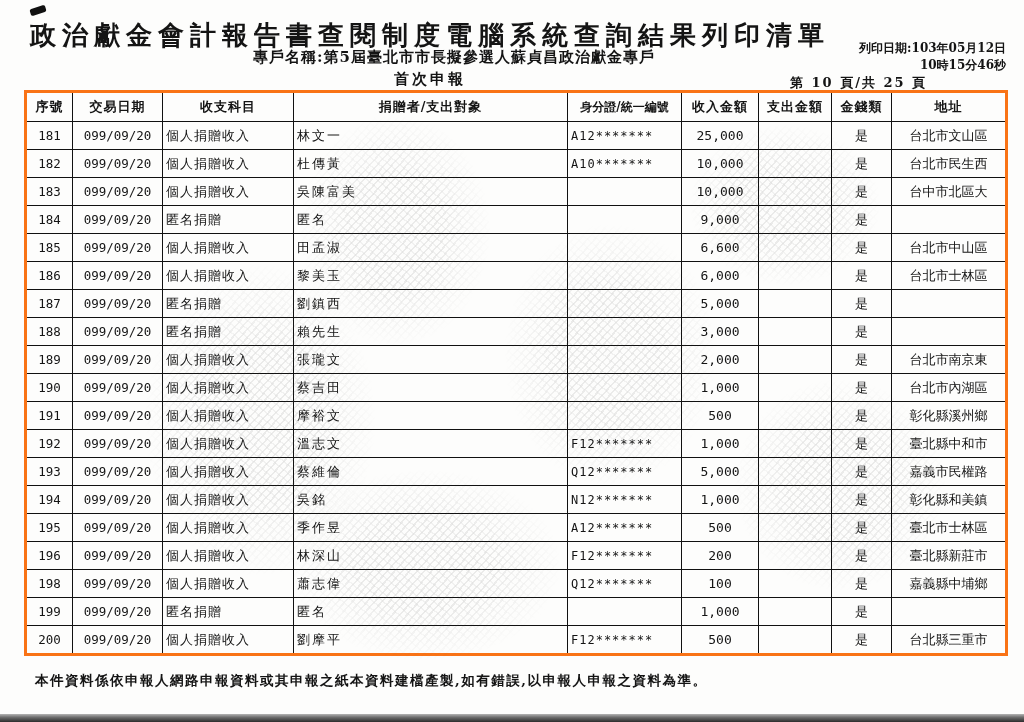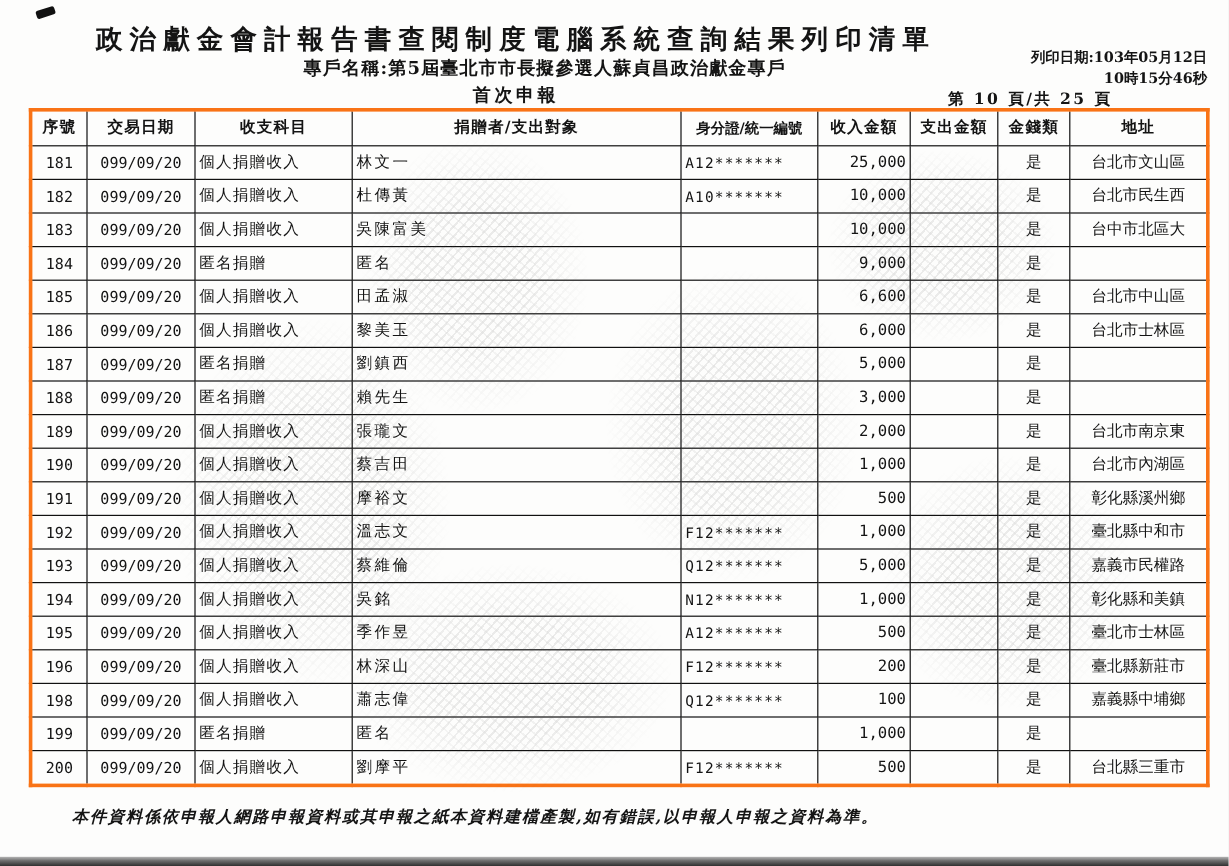"政治獻金會計報告書查閱制度電腦系統查詢結果列印清單" .doc-title { font-size: 22px -> 26px }
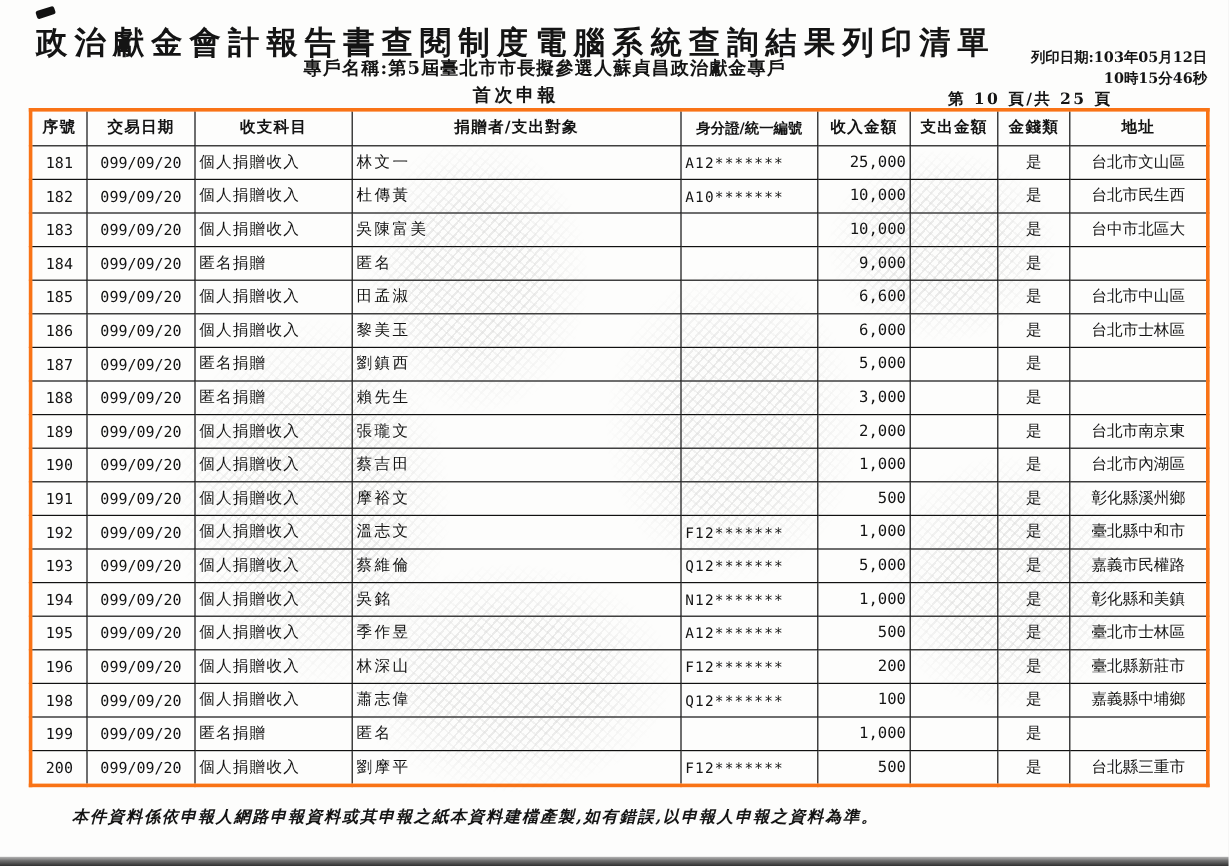"25,000" td.a-right { text-align: right -> center }
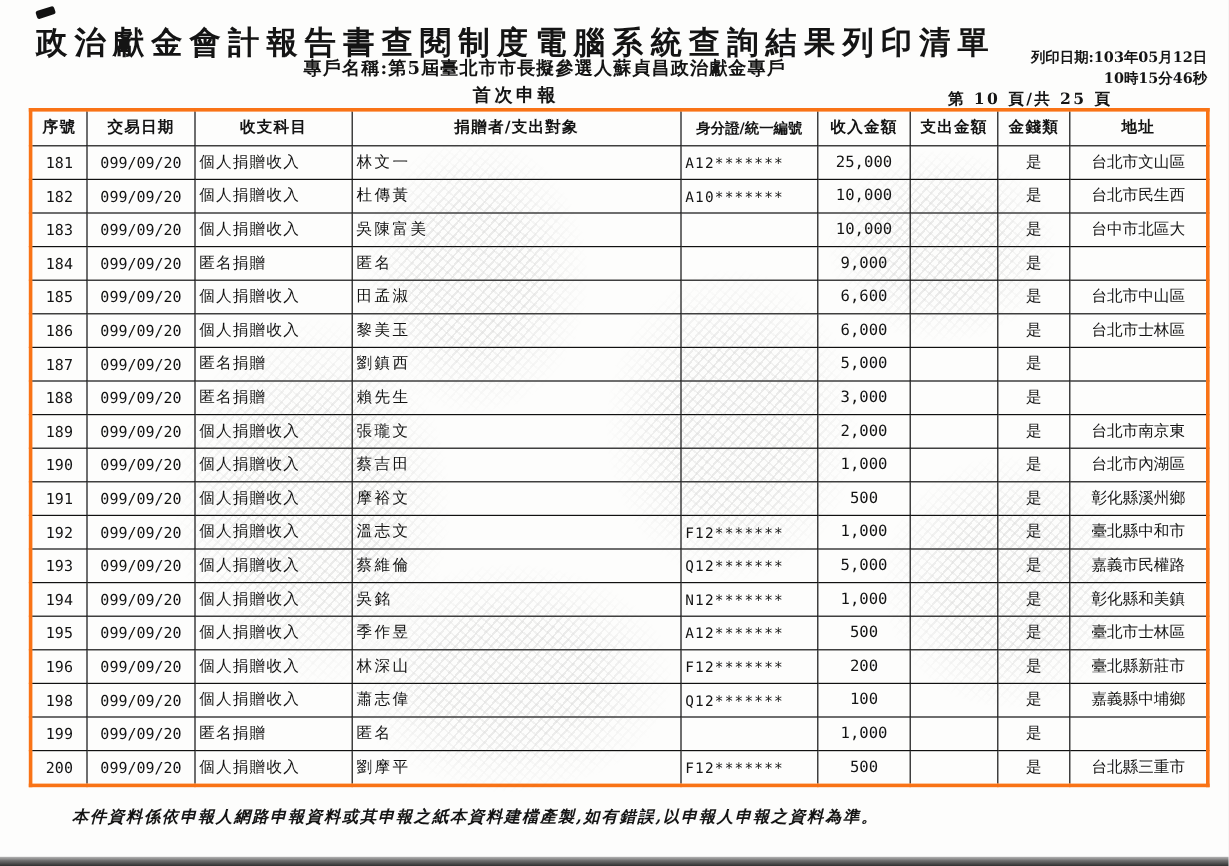"本件資料係依申報人網路申報資料或其申報之紙本資料建檔產製,如有錯誤,以申報人申報" .footnote { font-style: italic -> none; left: 60px -> 35px }
